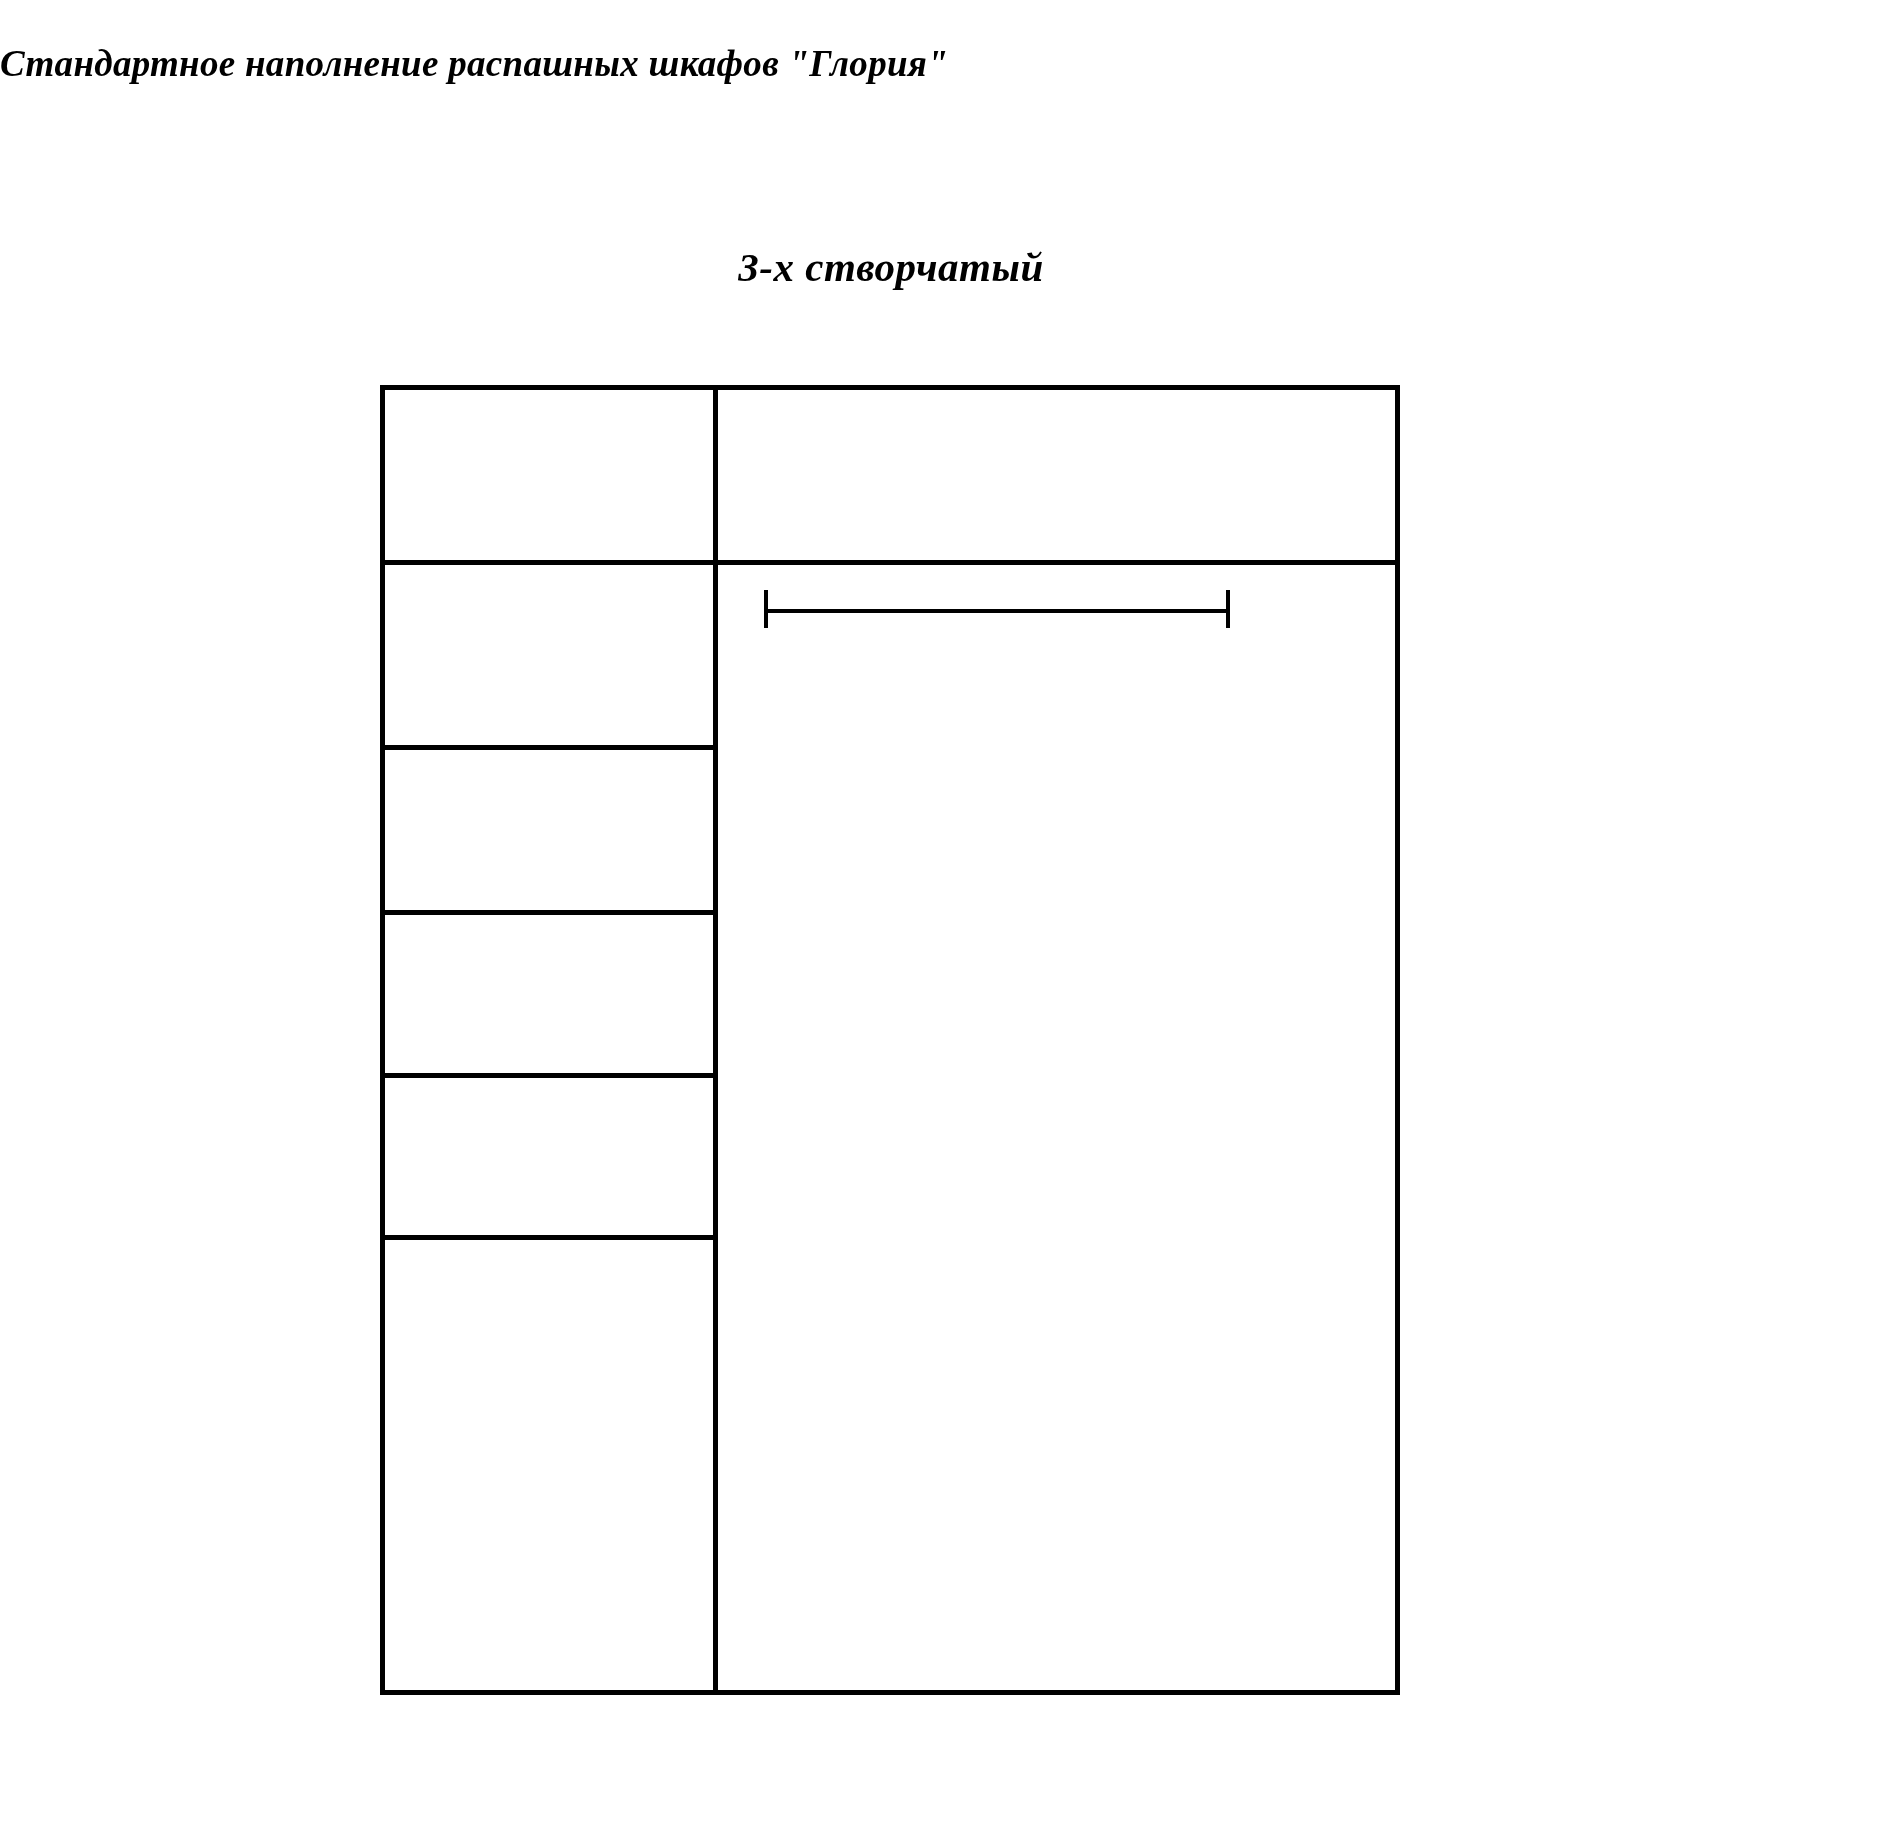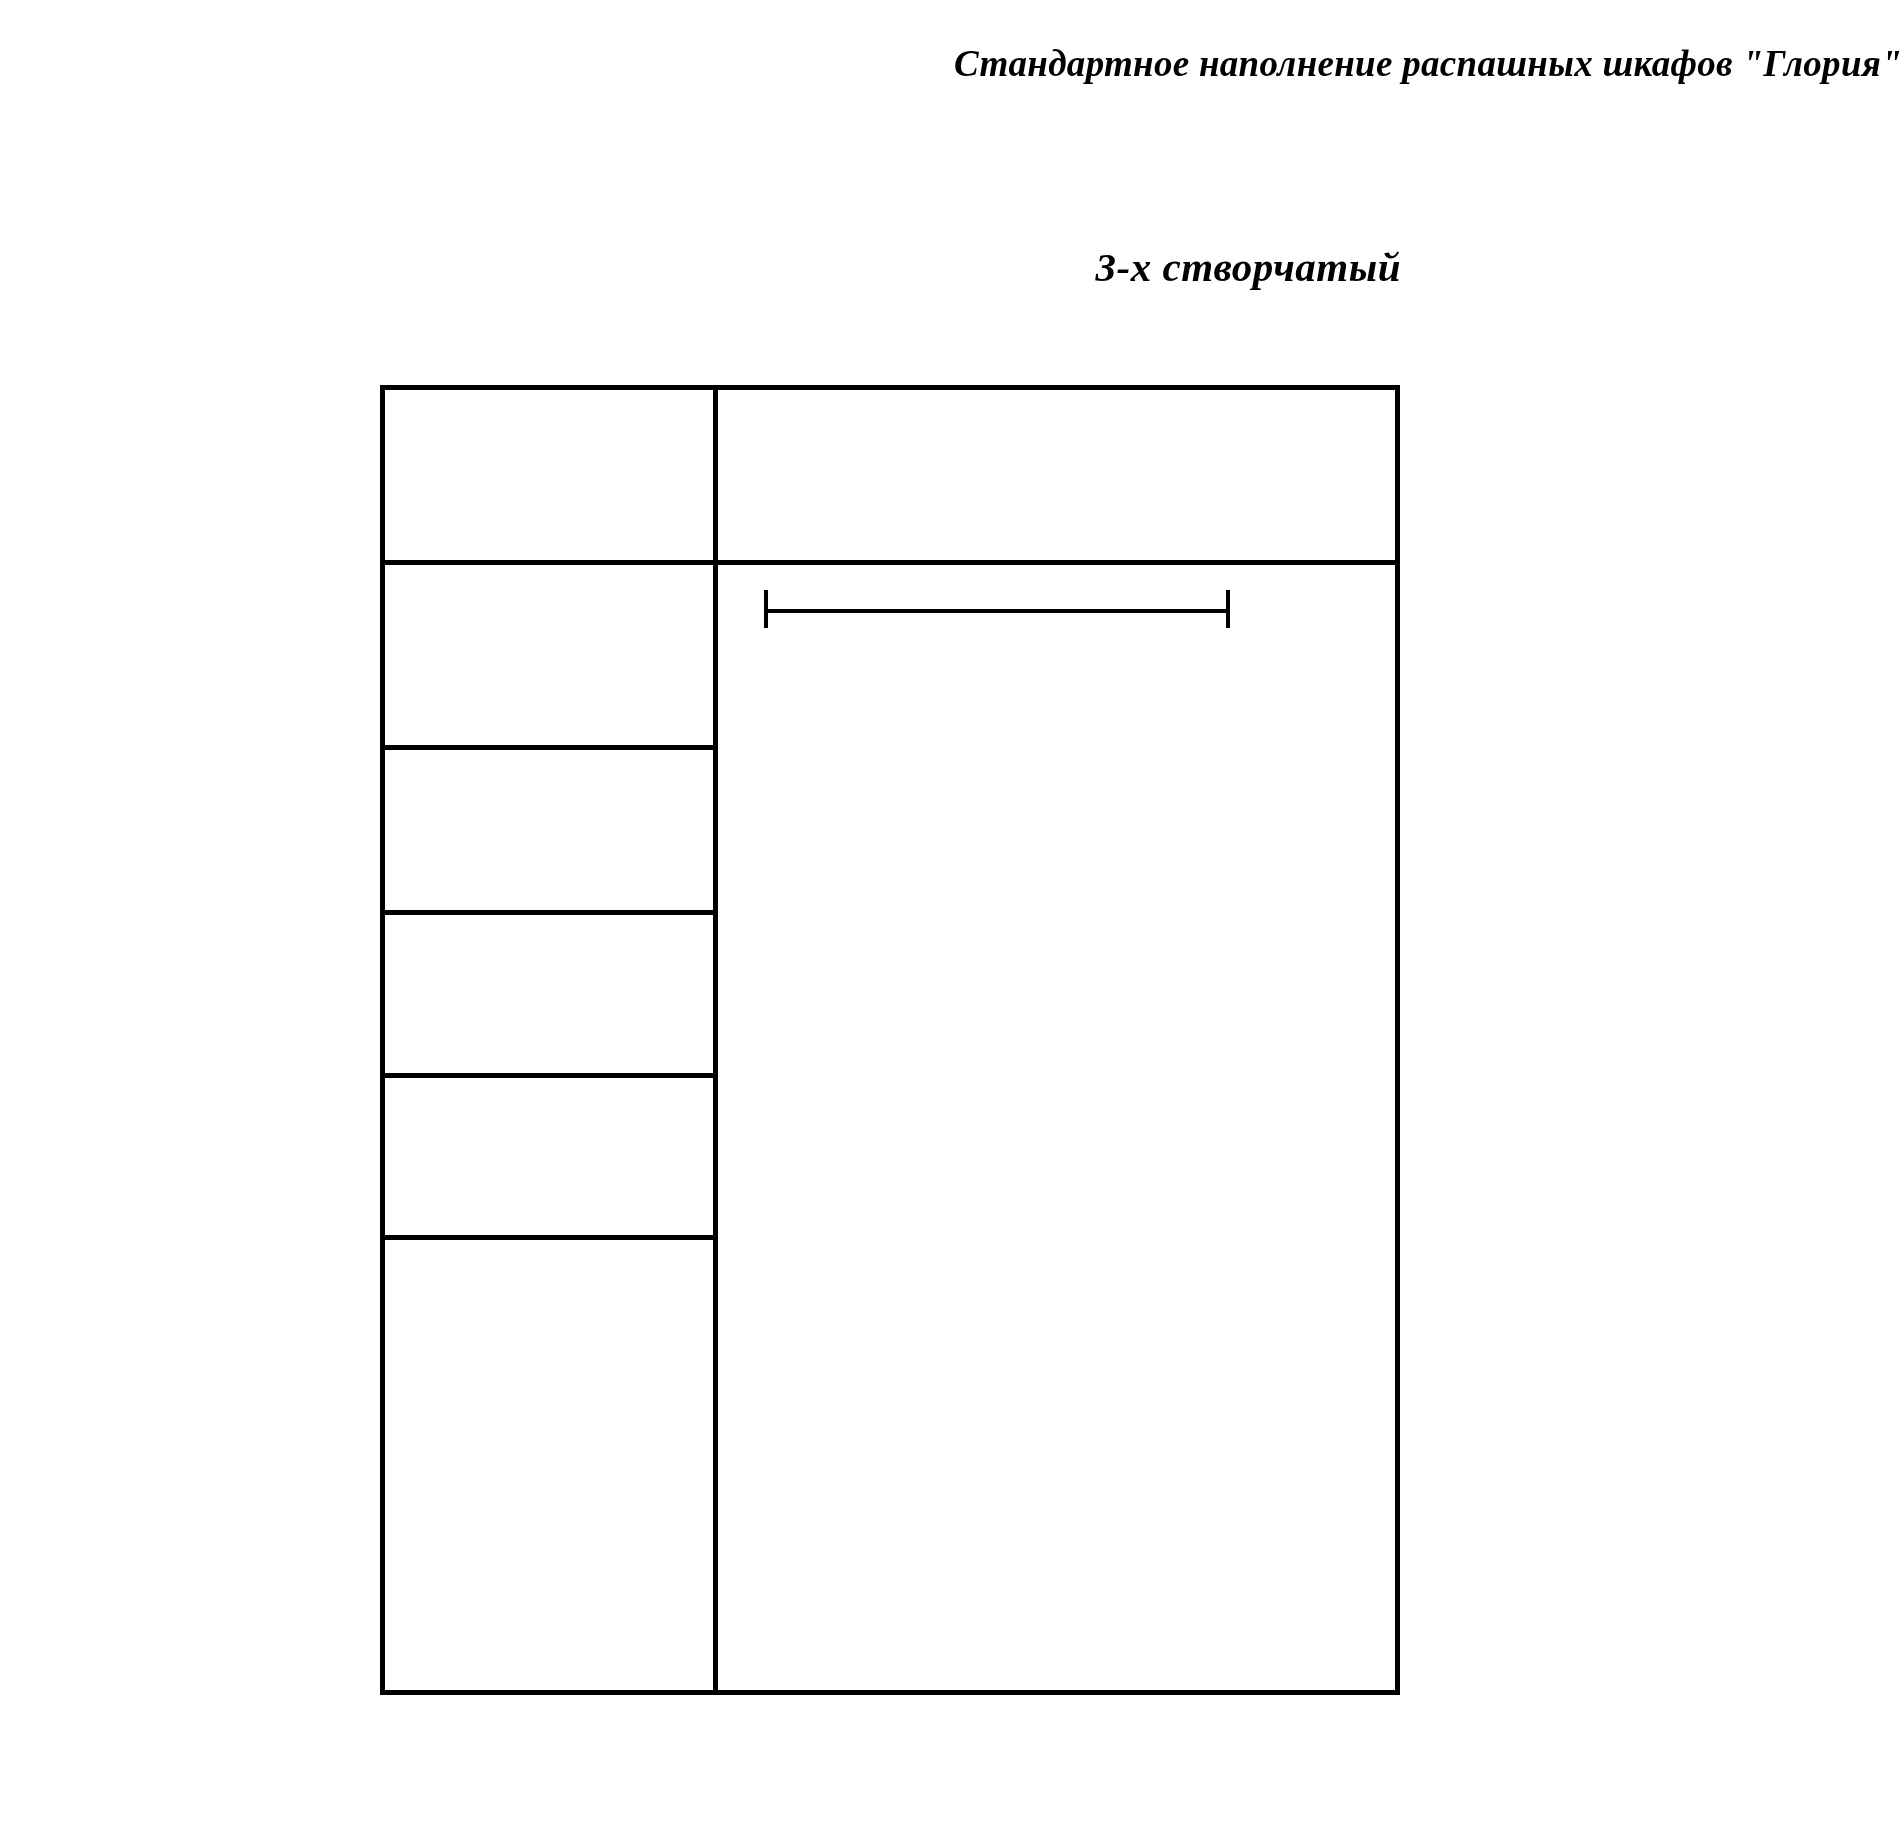"Стандартное наполнение распашных шкафов" .page-title { text-align: right -> left }
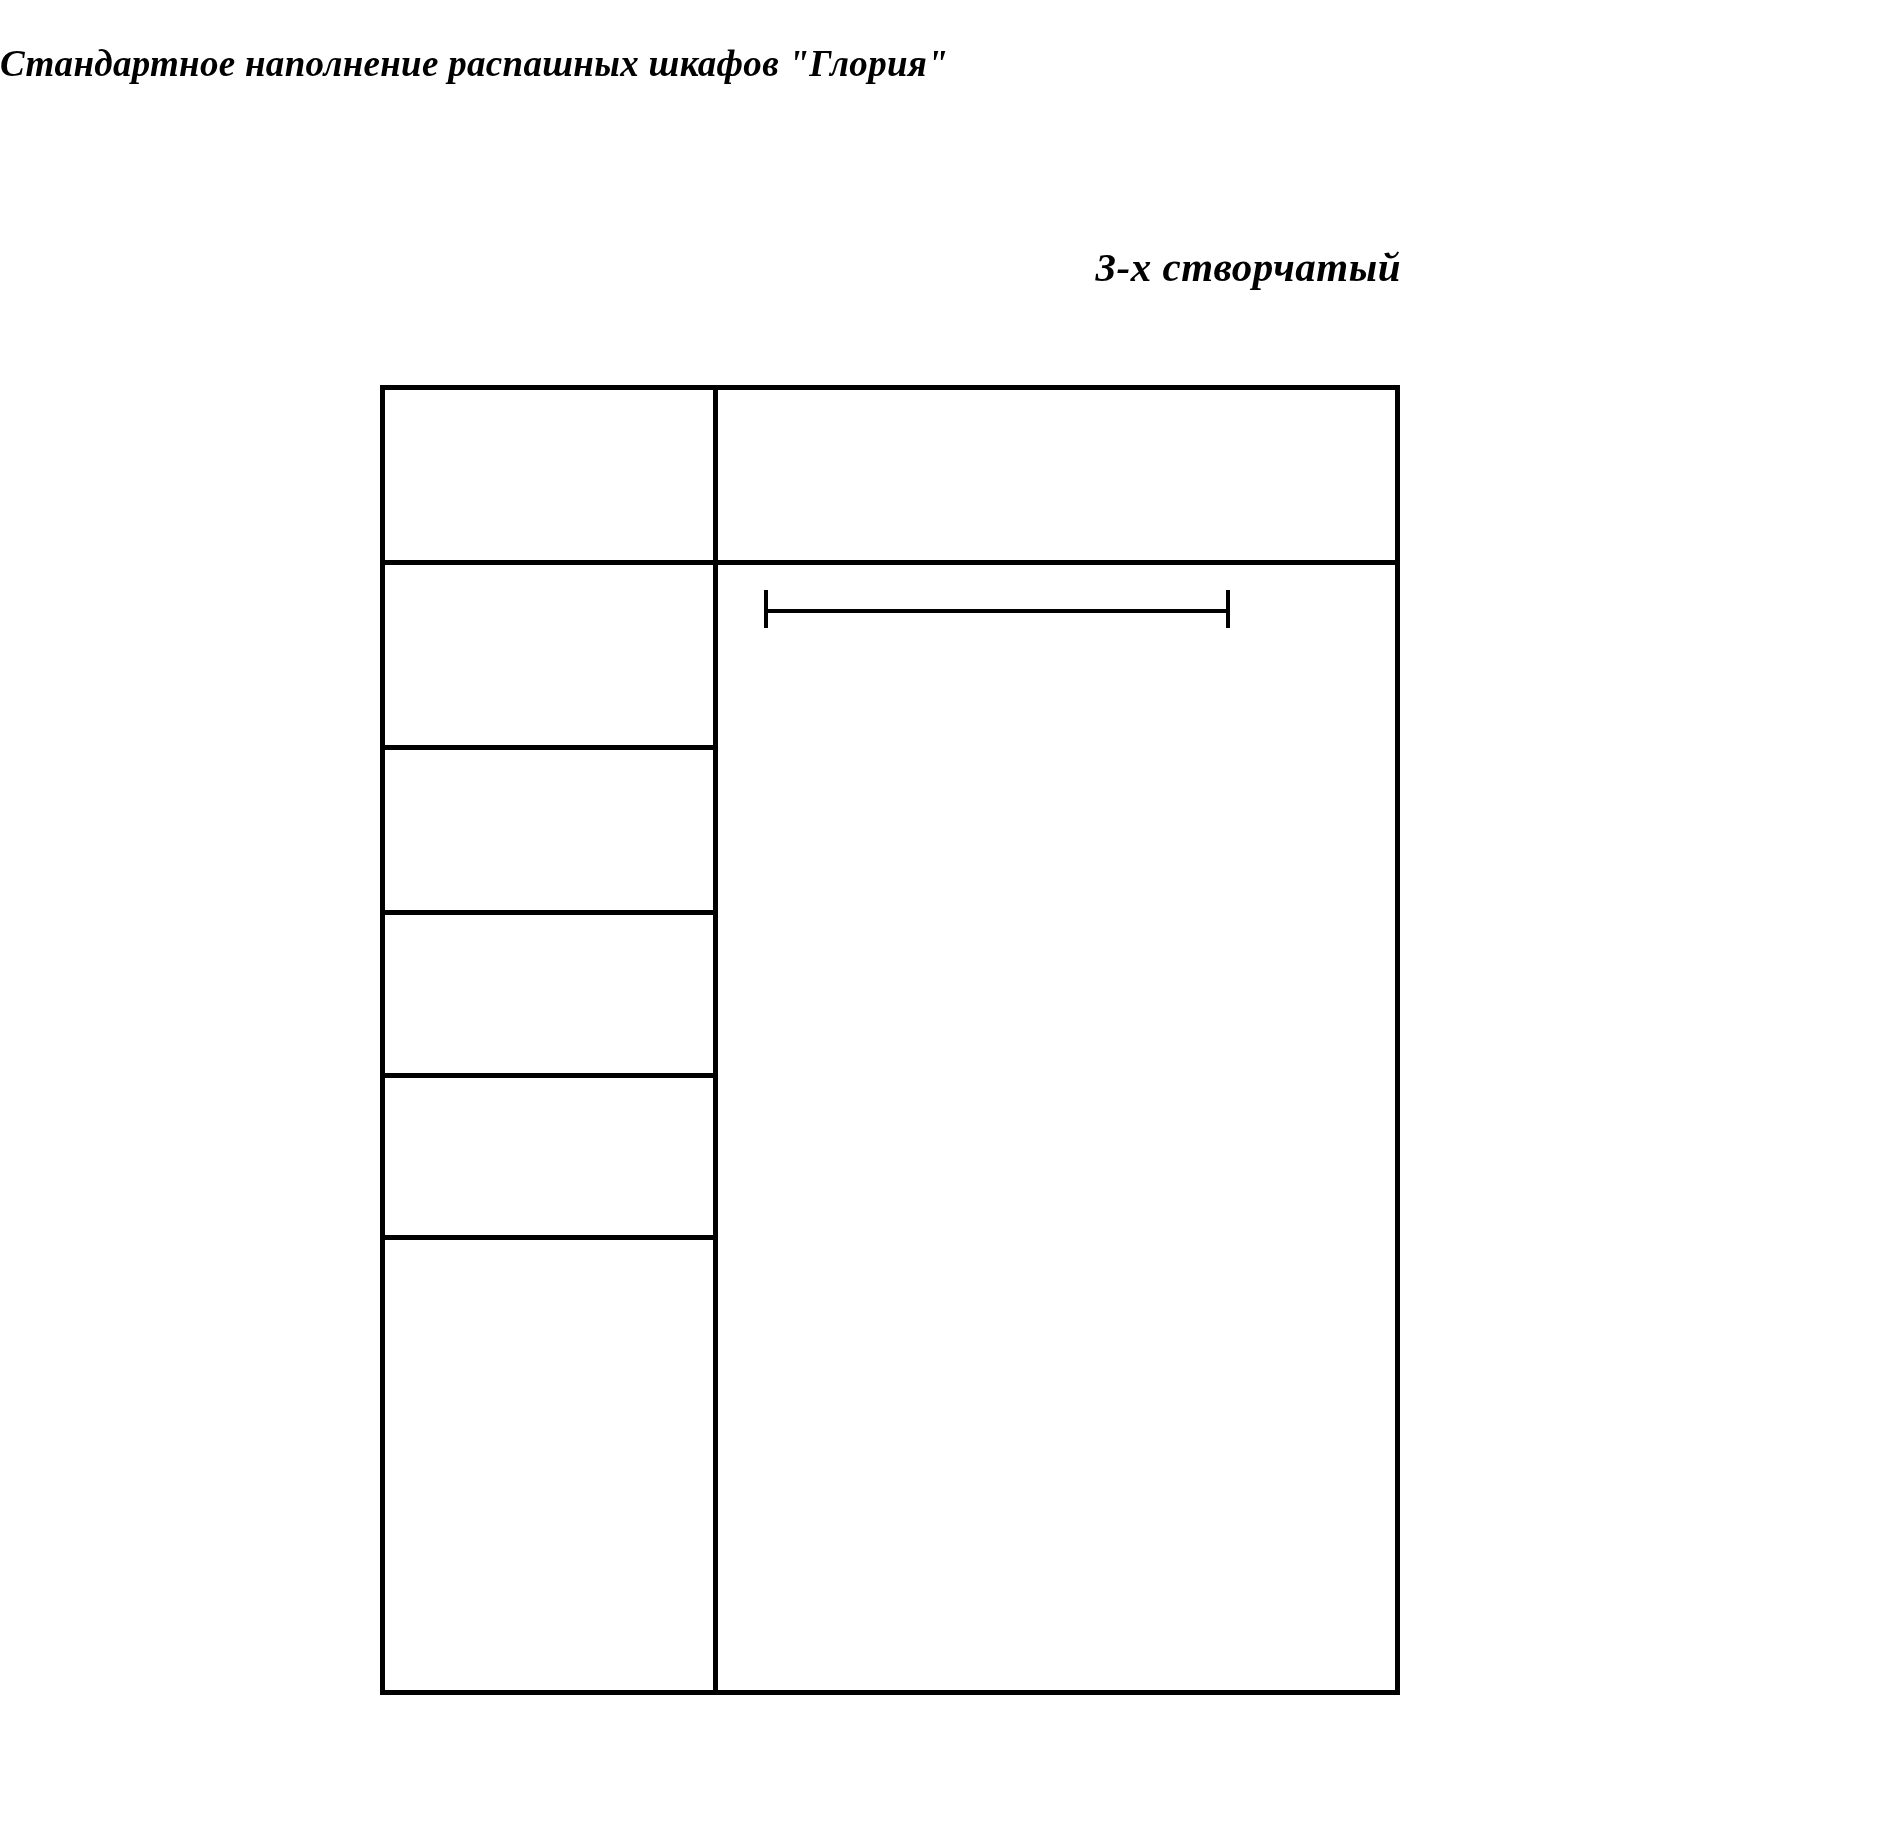"3-х створчатый" .section-title { text-align: right -> center }
